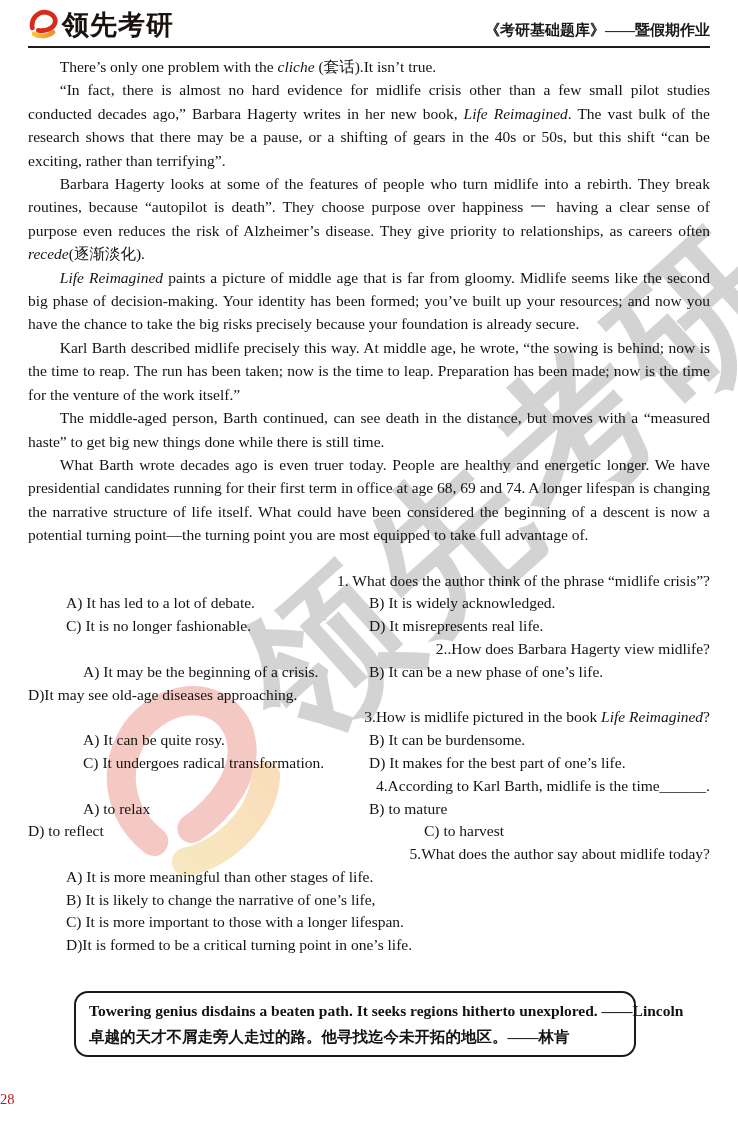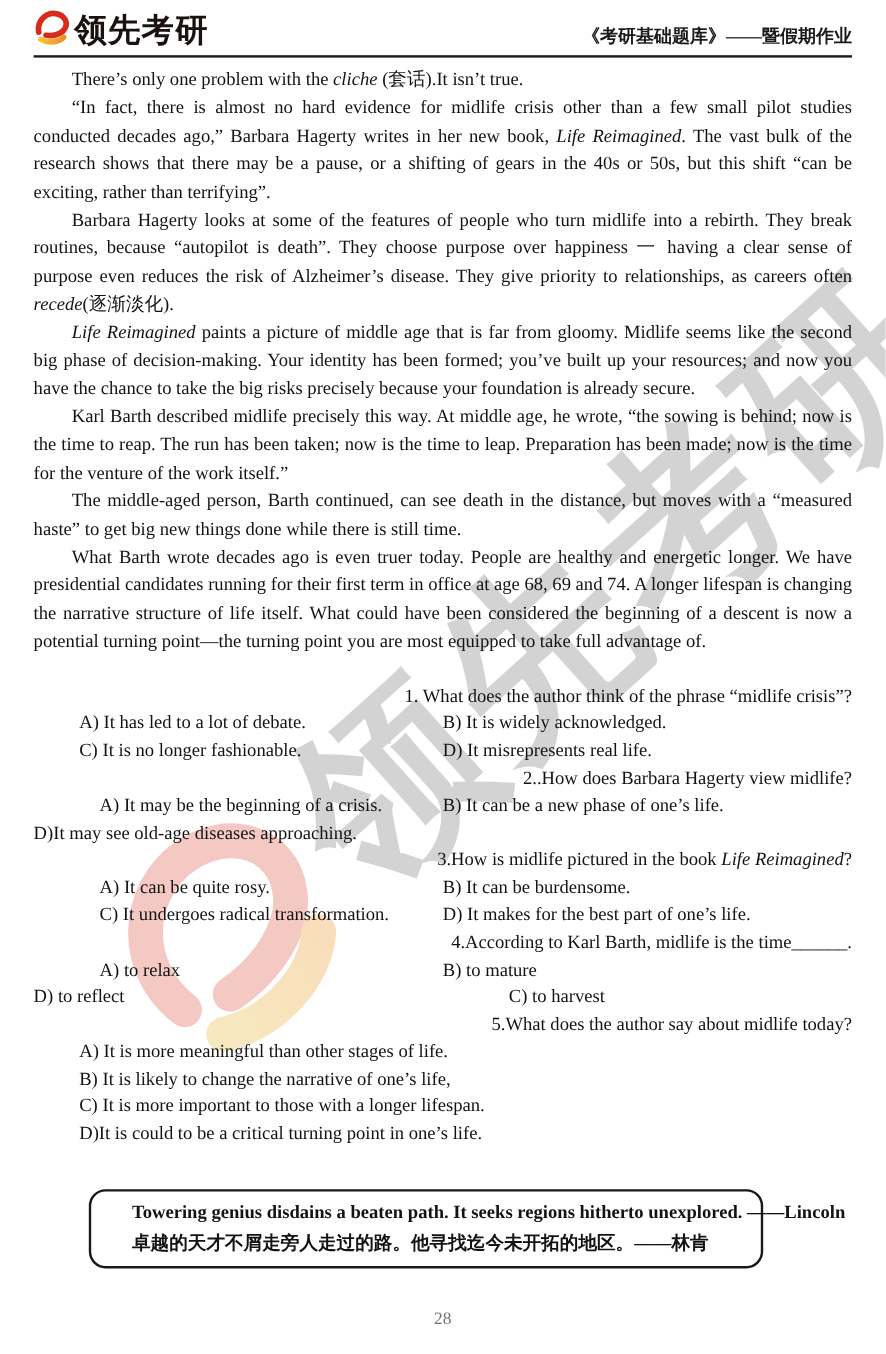"D)It is could to be" div.opt { text: could -> formed }
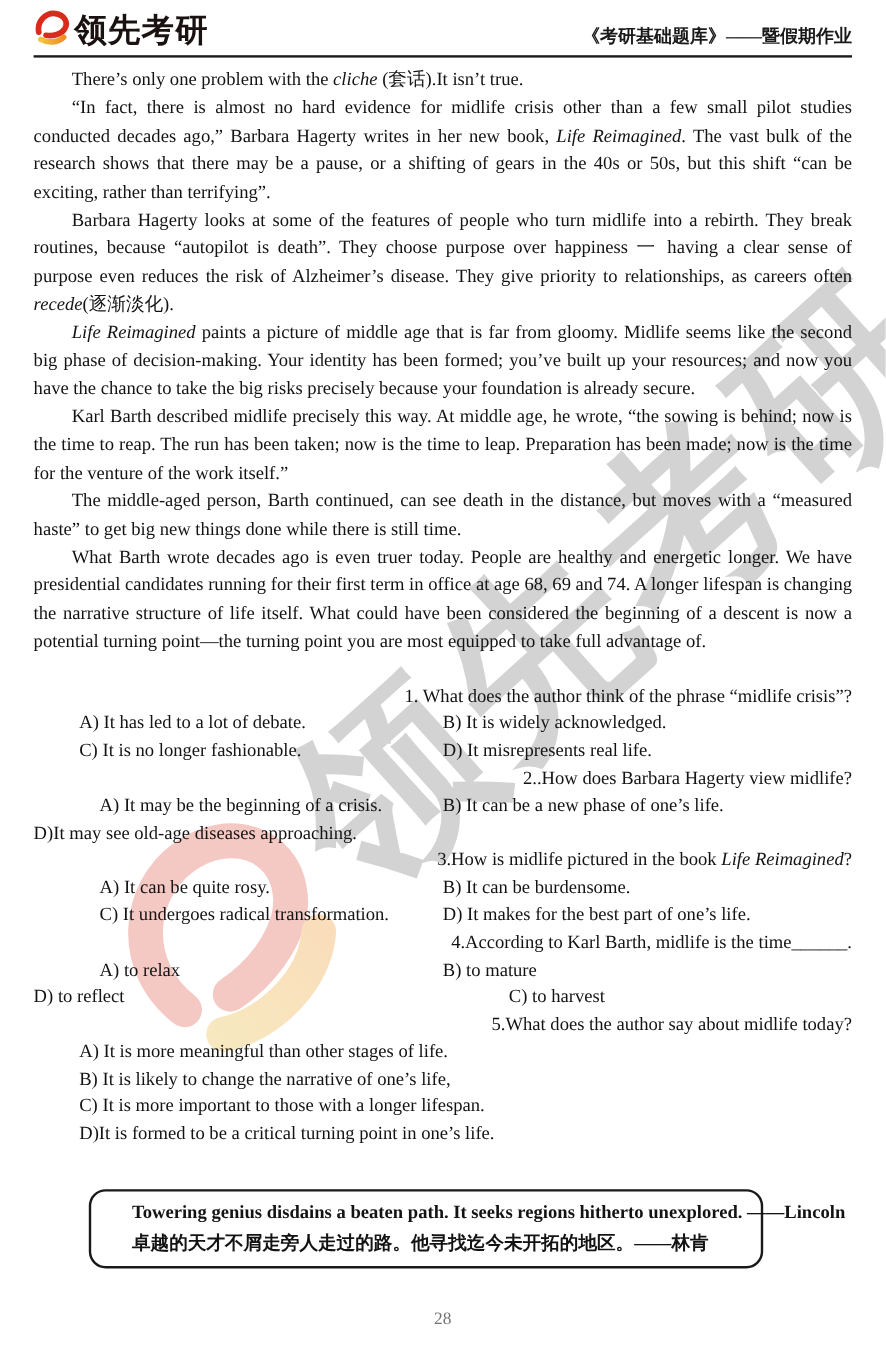"Towering genius disdains a beaten" .quote-box { padding: 5px 34px -> 5px 13px }
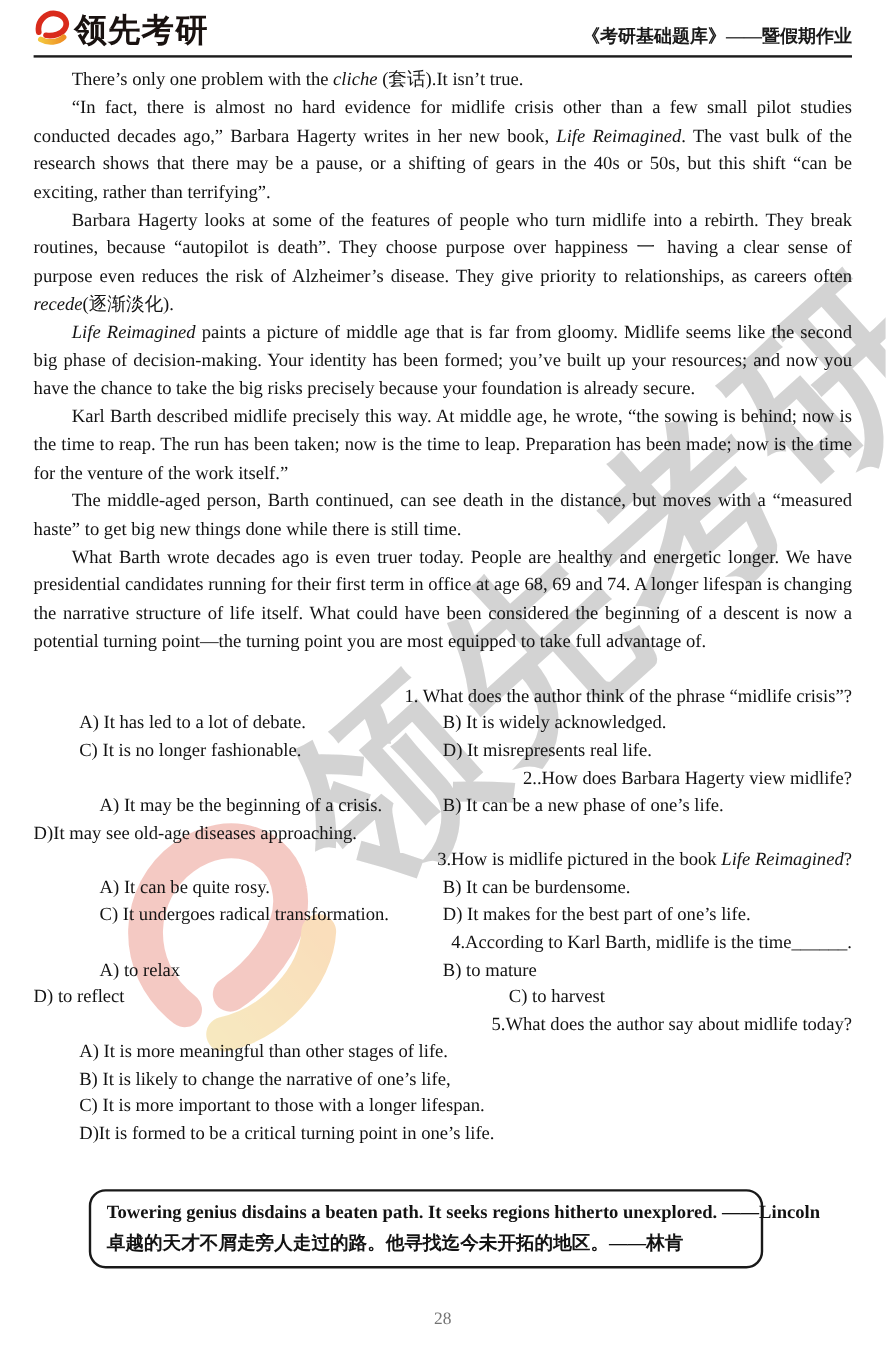"28" .page-footer { color: #737373 -> #b91c1c; text-align: center -> left }
